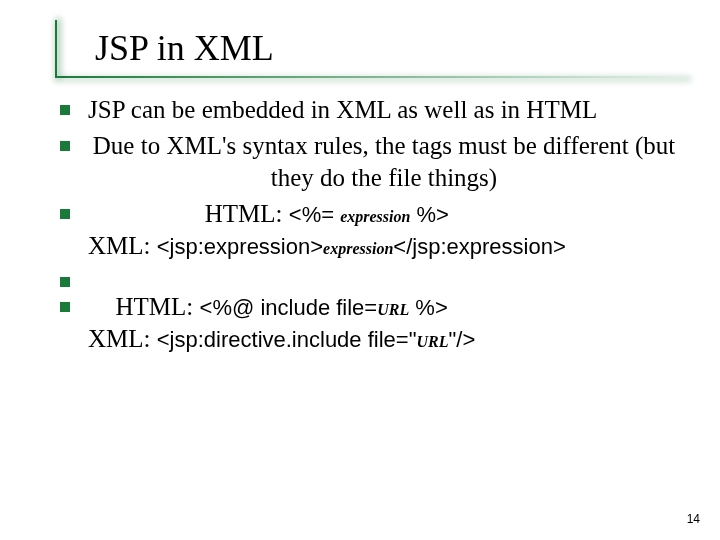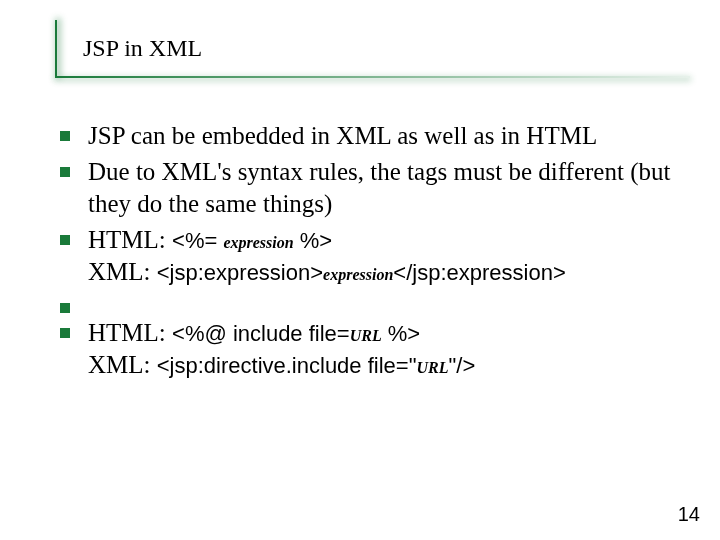"JSP in XML" .title { font-size: 24px -> 36px; padding-left: 28px -> 40px }
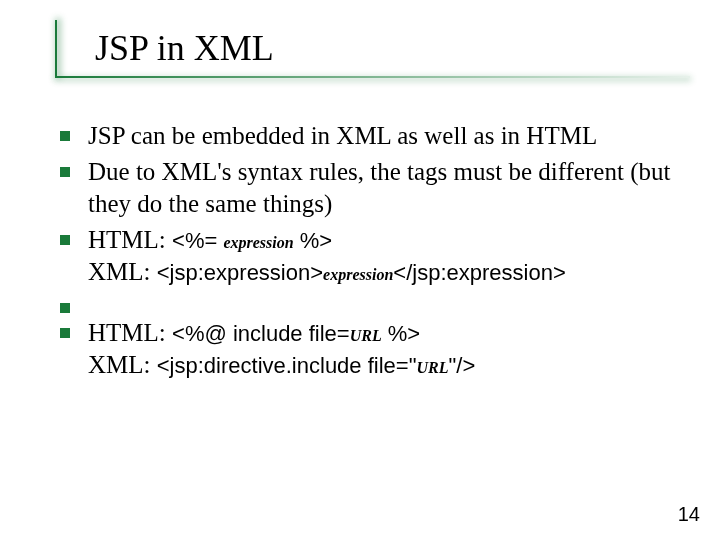"JSP can be embedded in" .content { text-align: none -> center; top: 120px -> 94px }
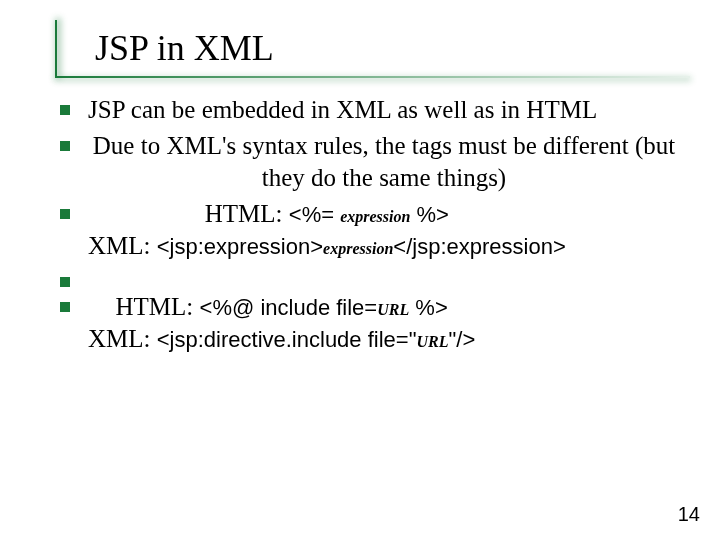"Due to XML's syntax rules," div.bullet-text { text: same -> file }
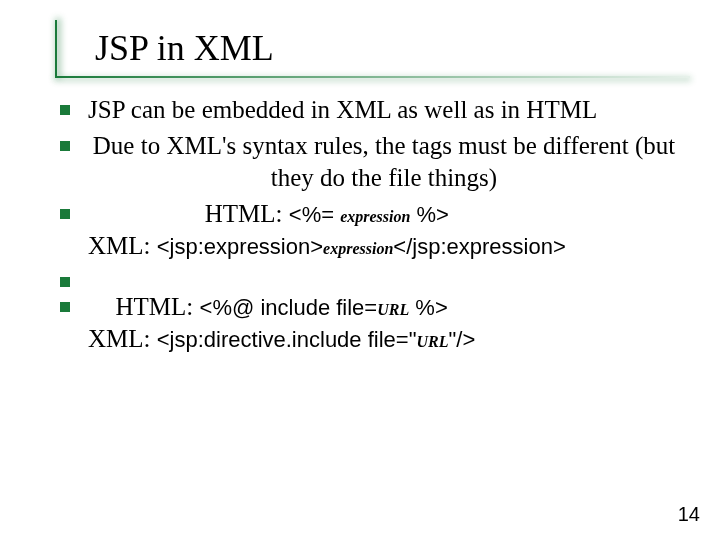"14" .page-num { font-size: 20px -> 12px }
